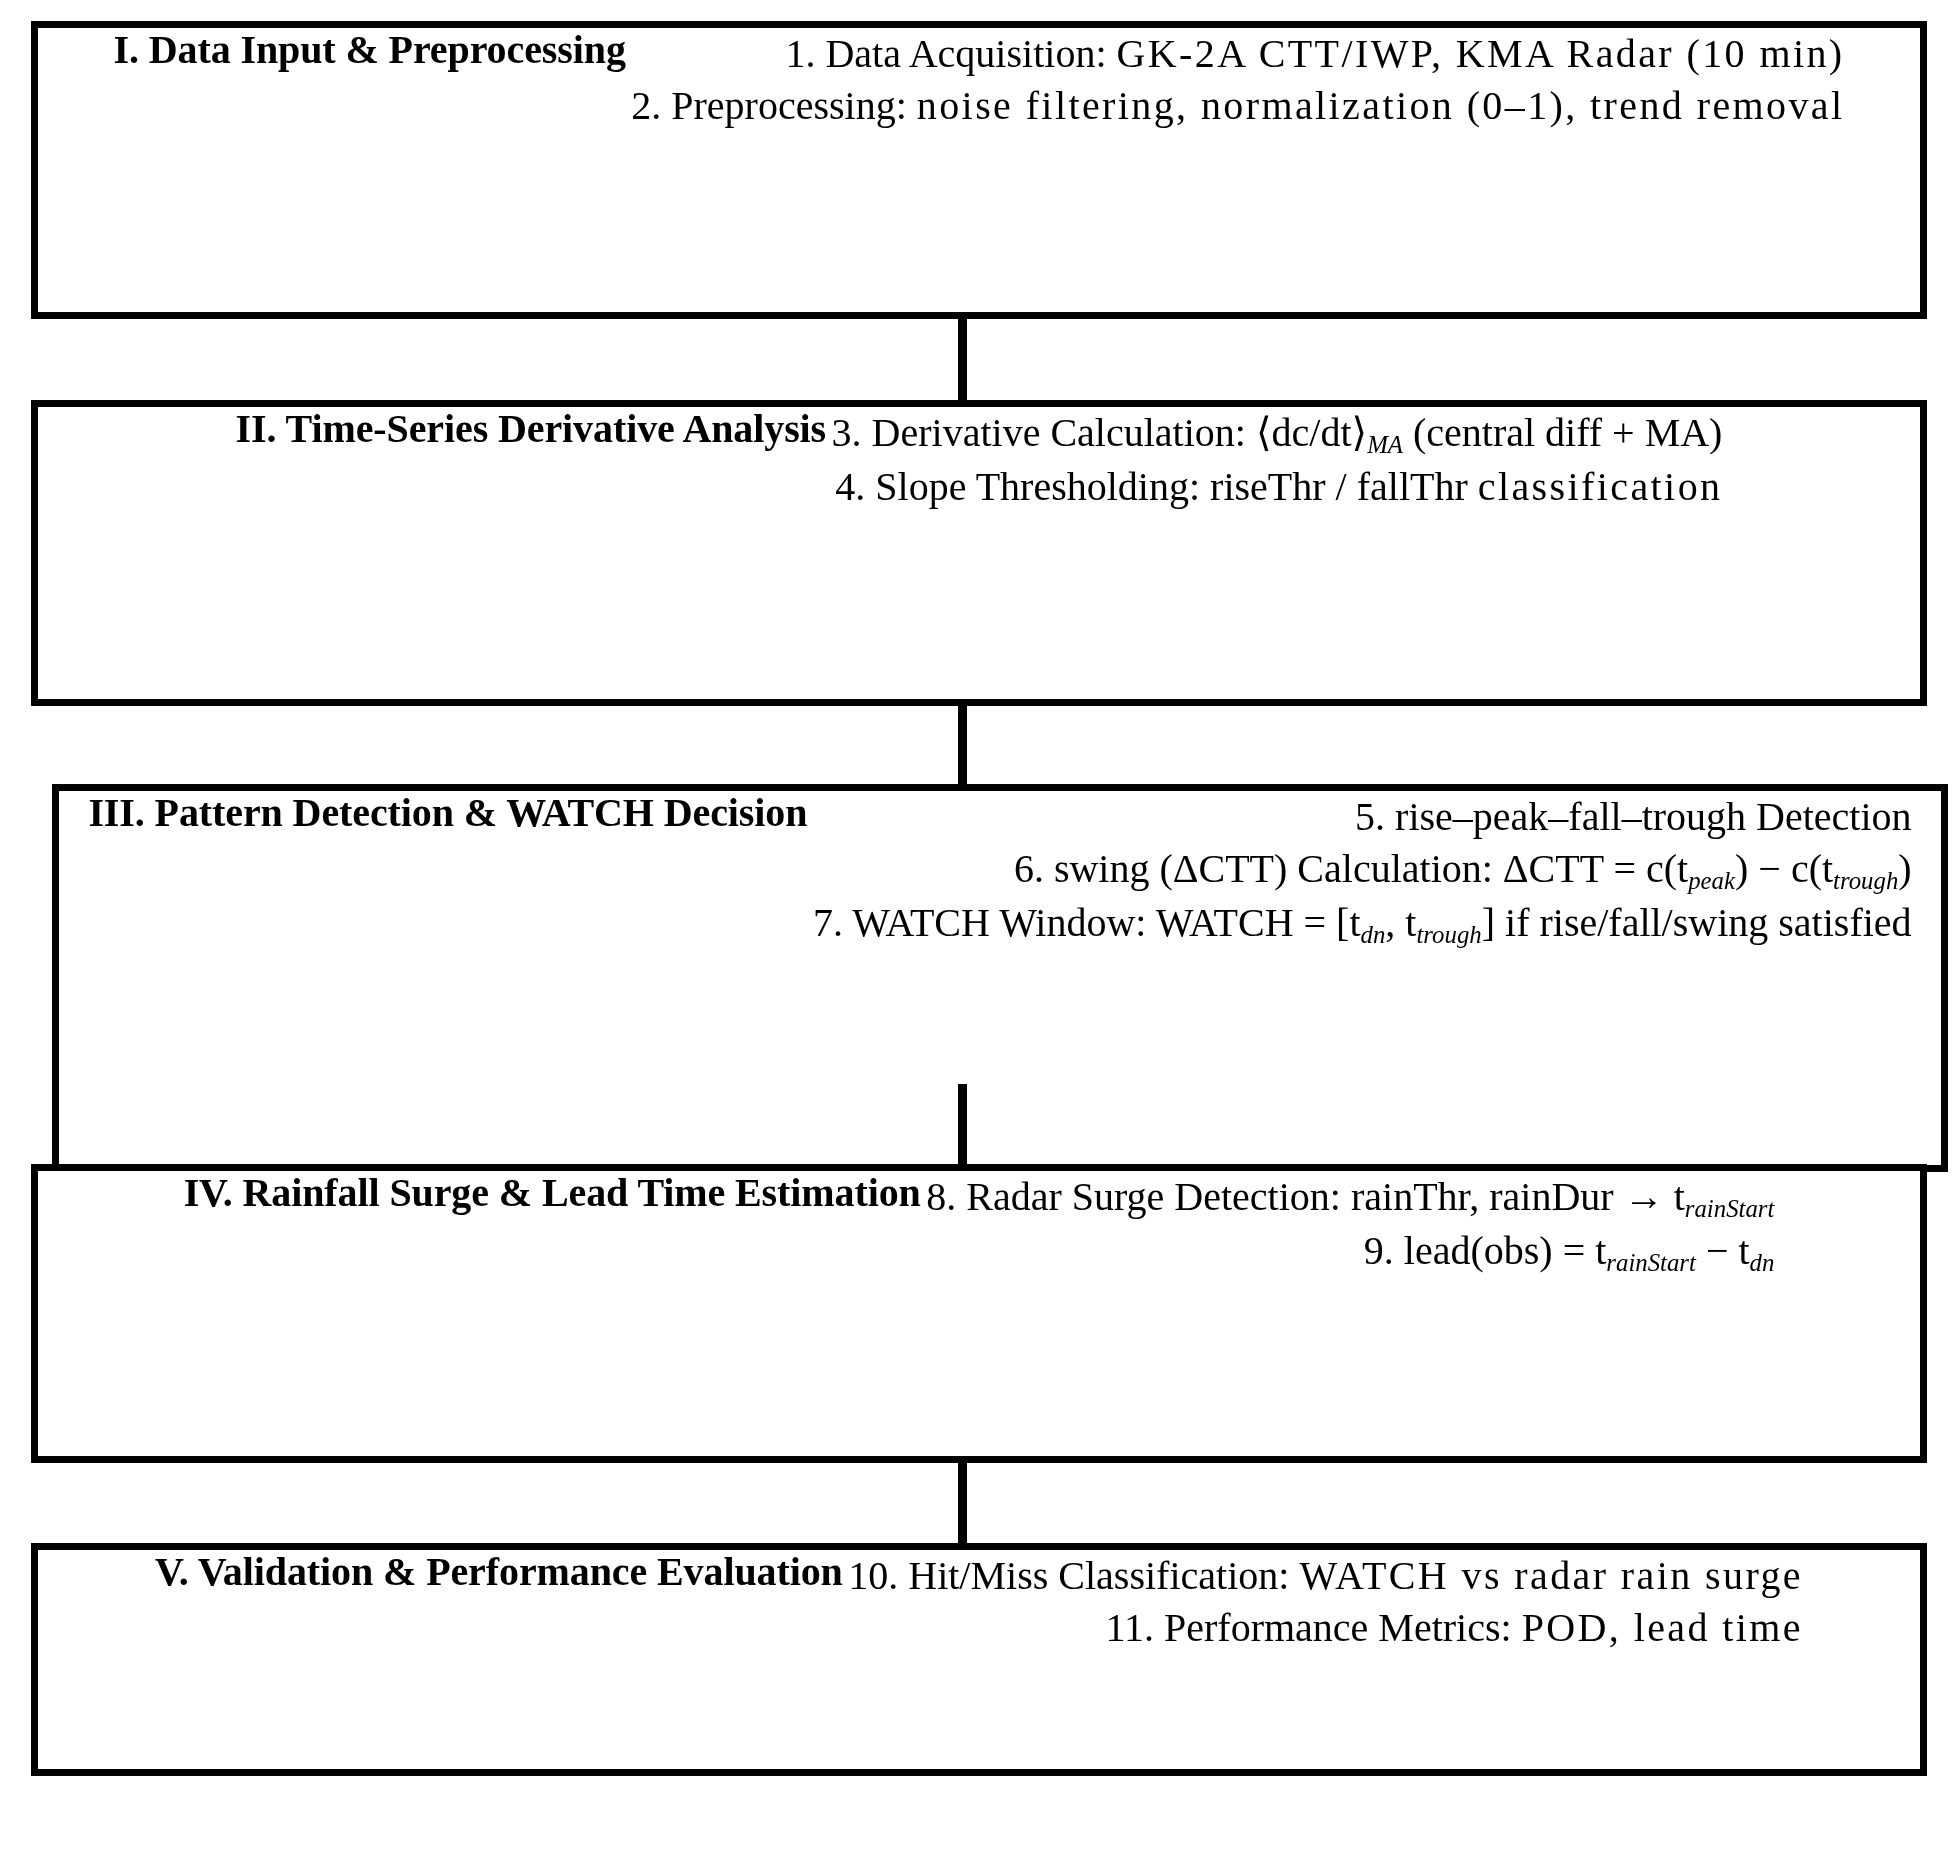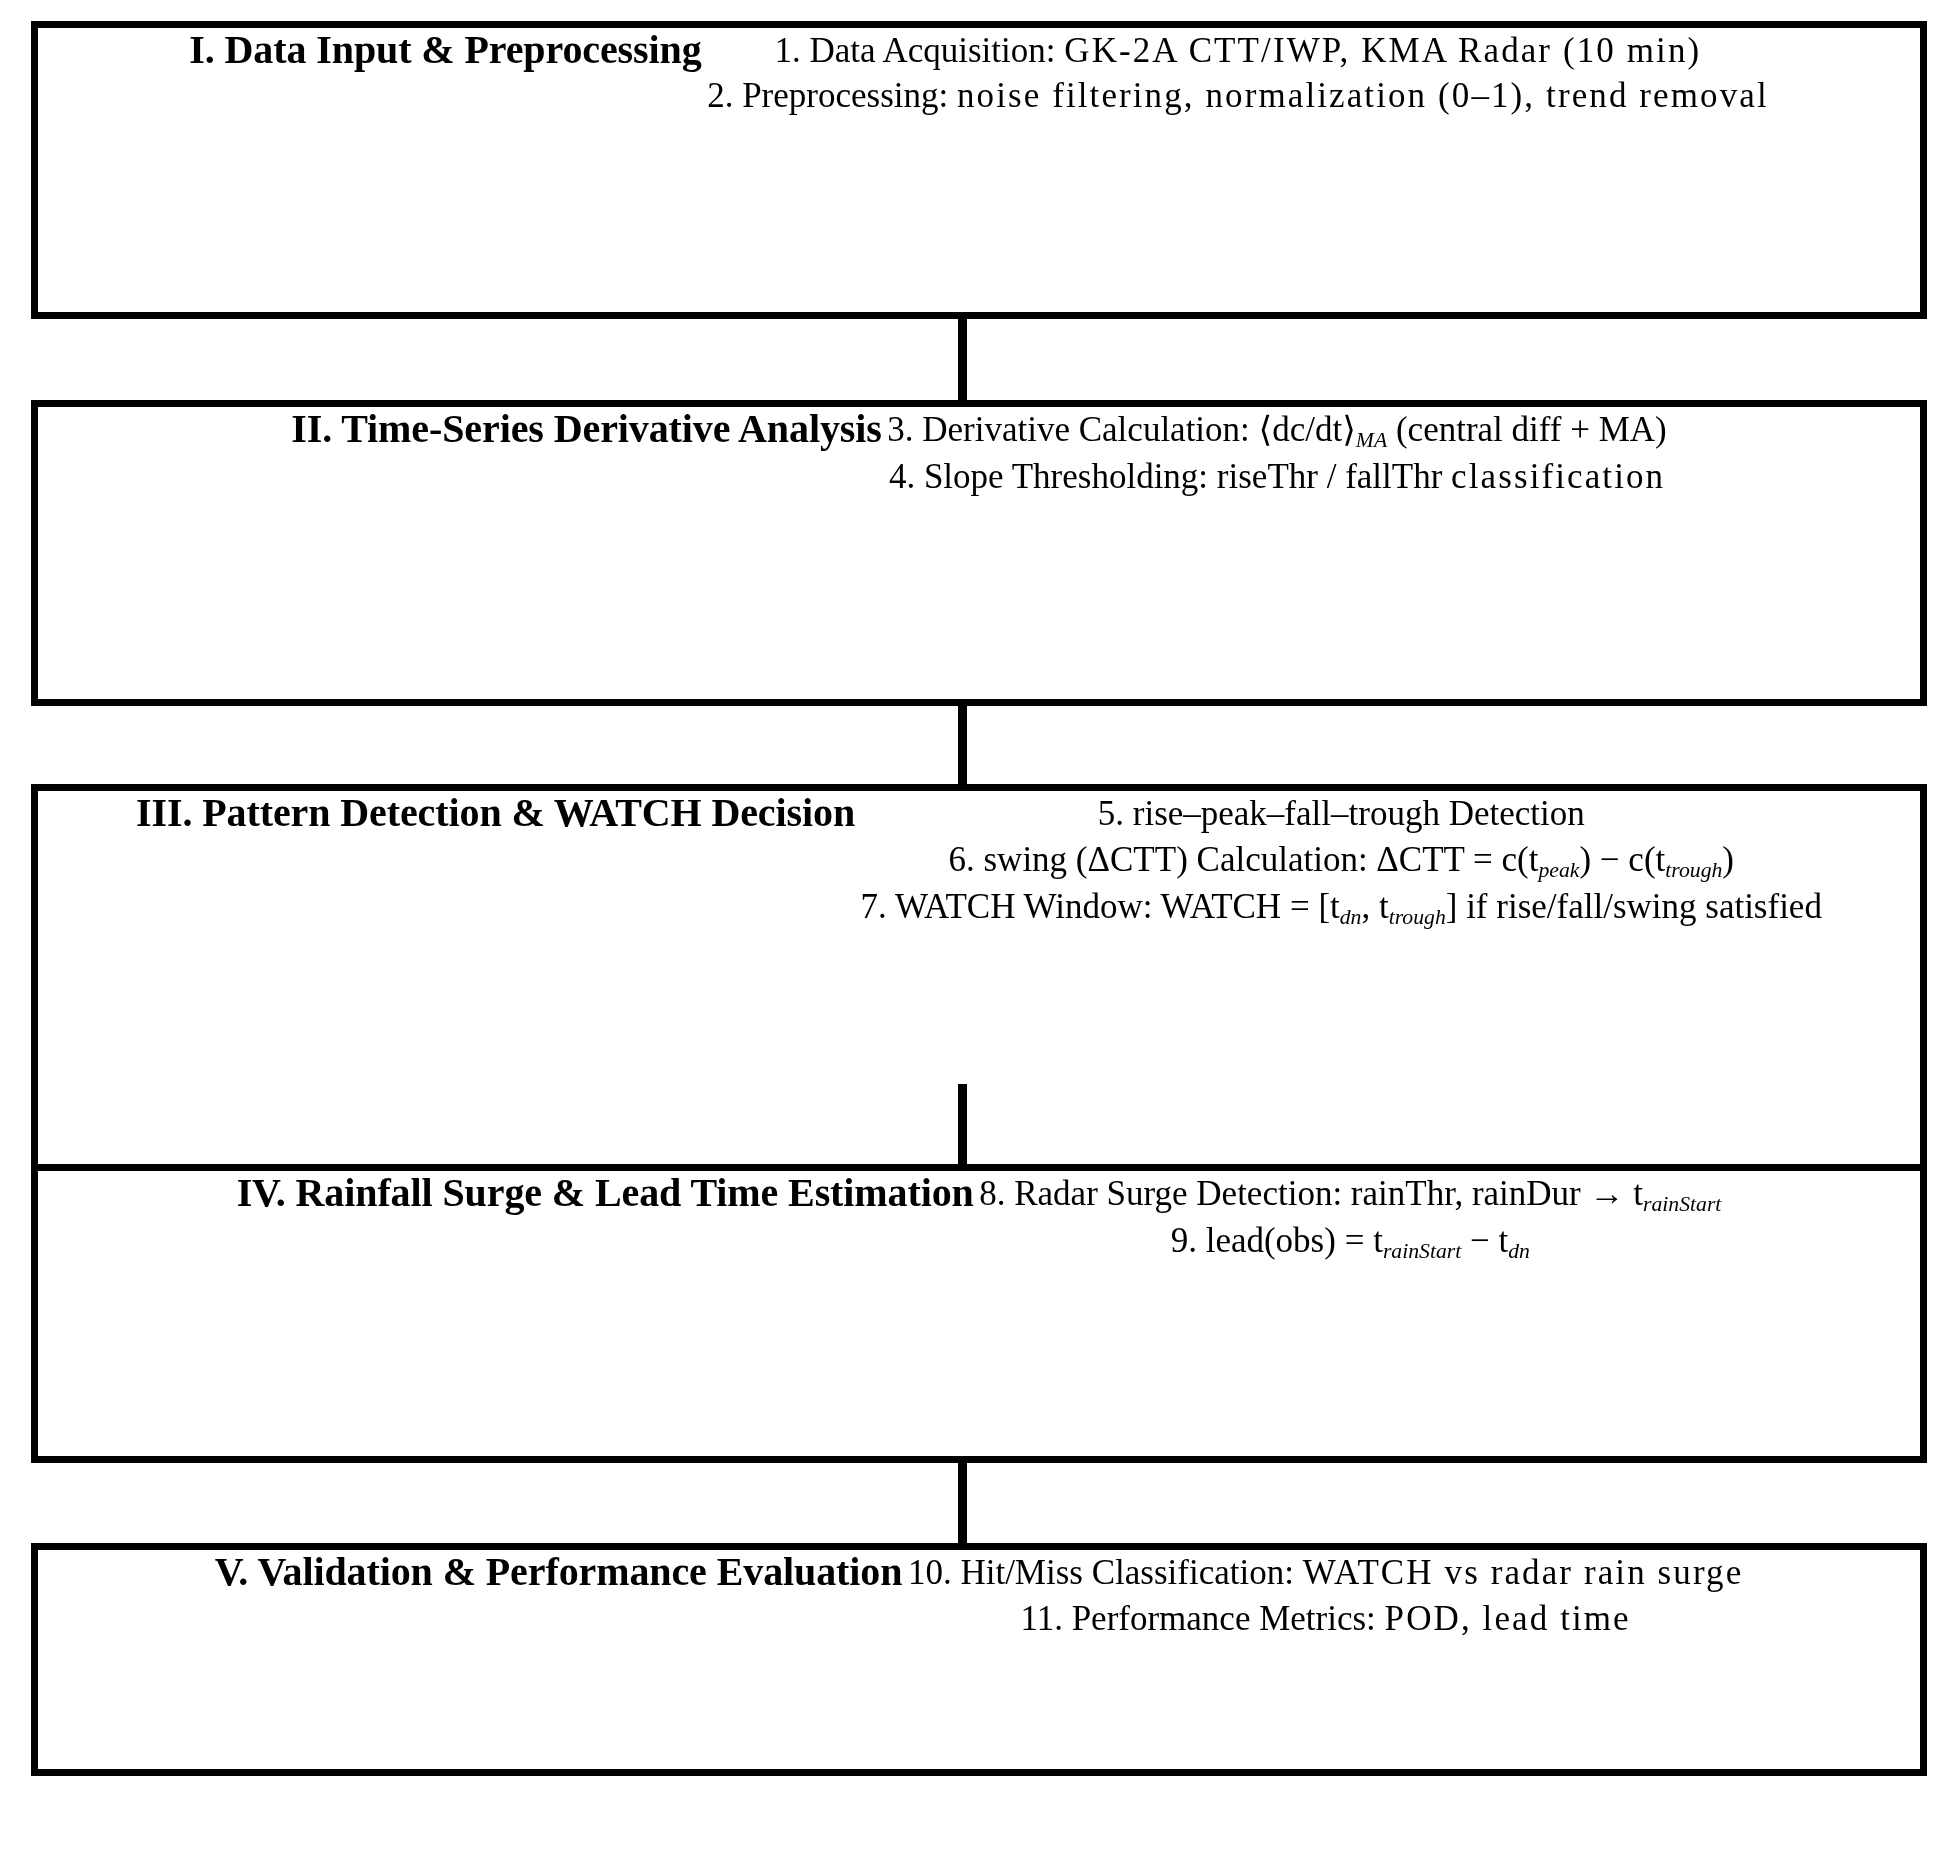"1. Data Acquisition: GK-2A CTT/IWP," .stage-line { font-size: 35px -> 40px; text-align: center -> right }
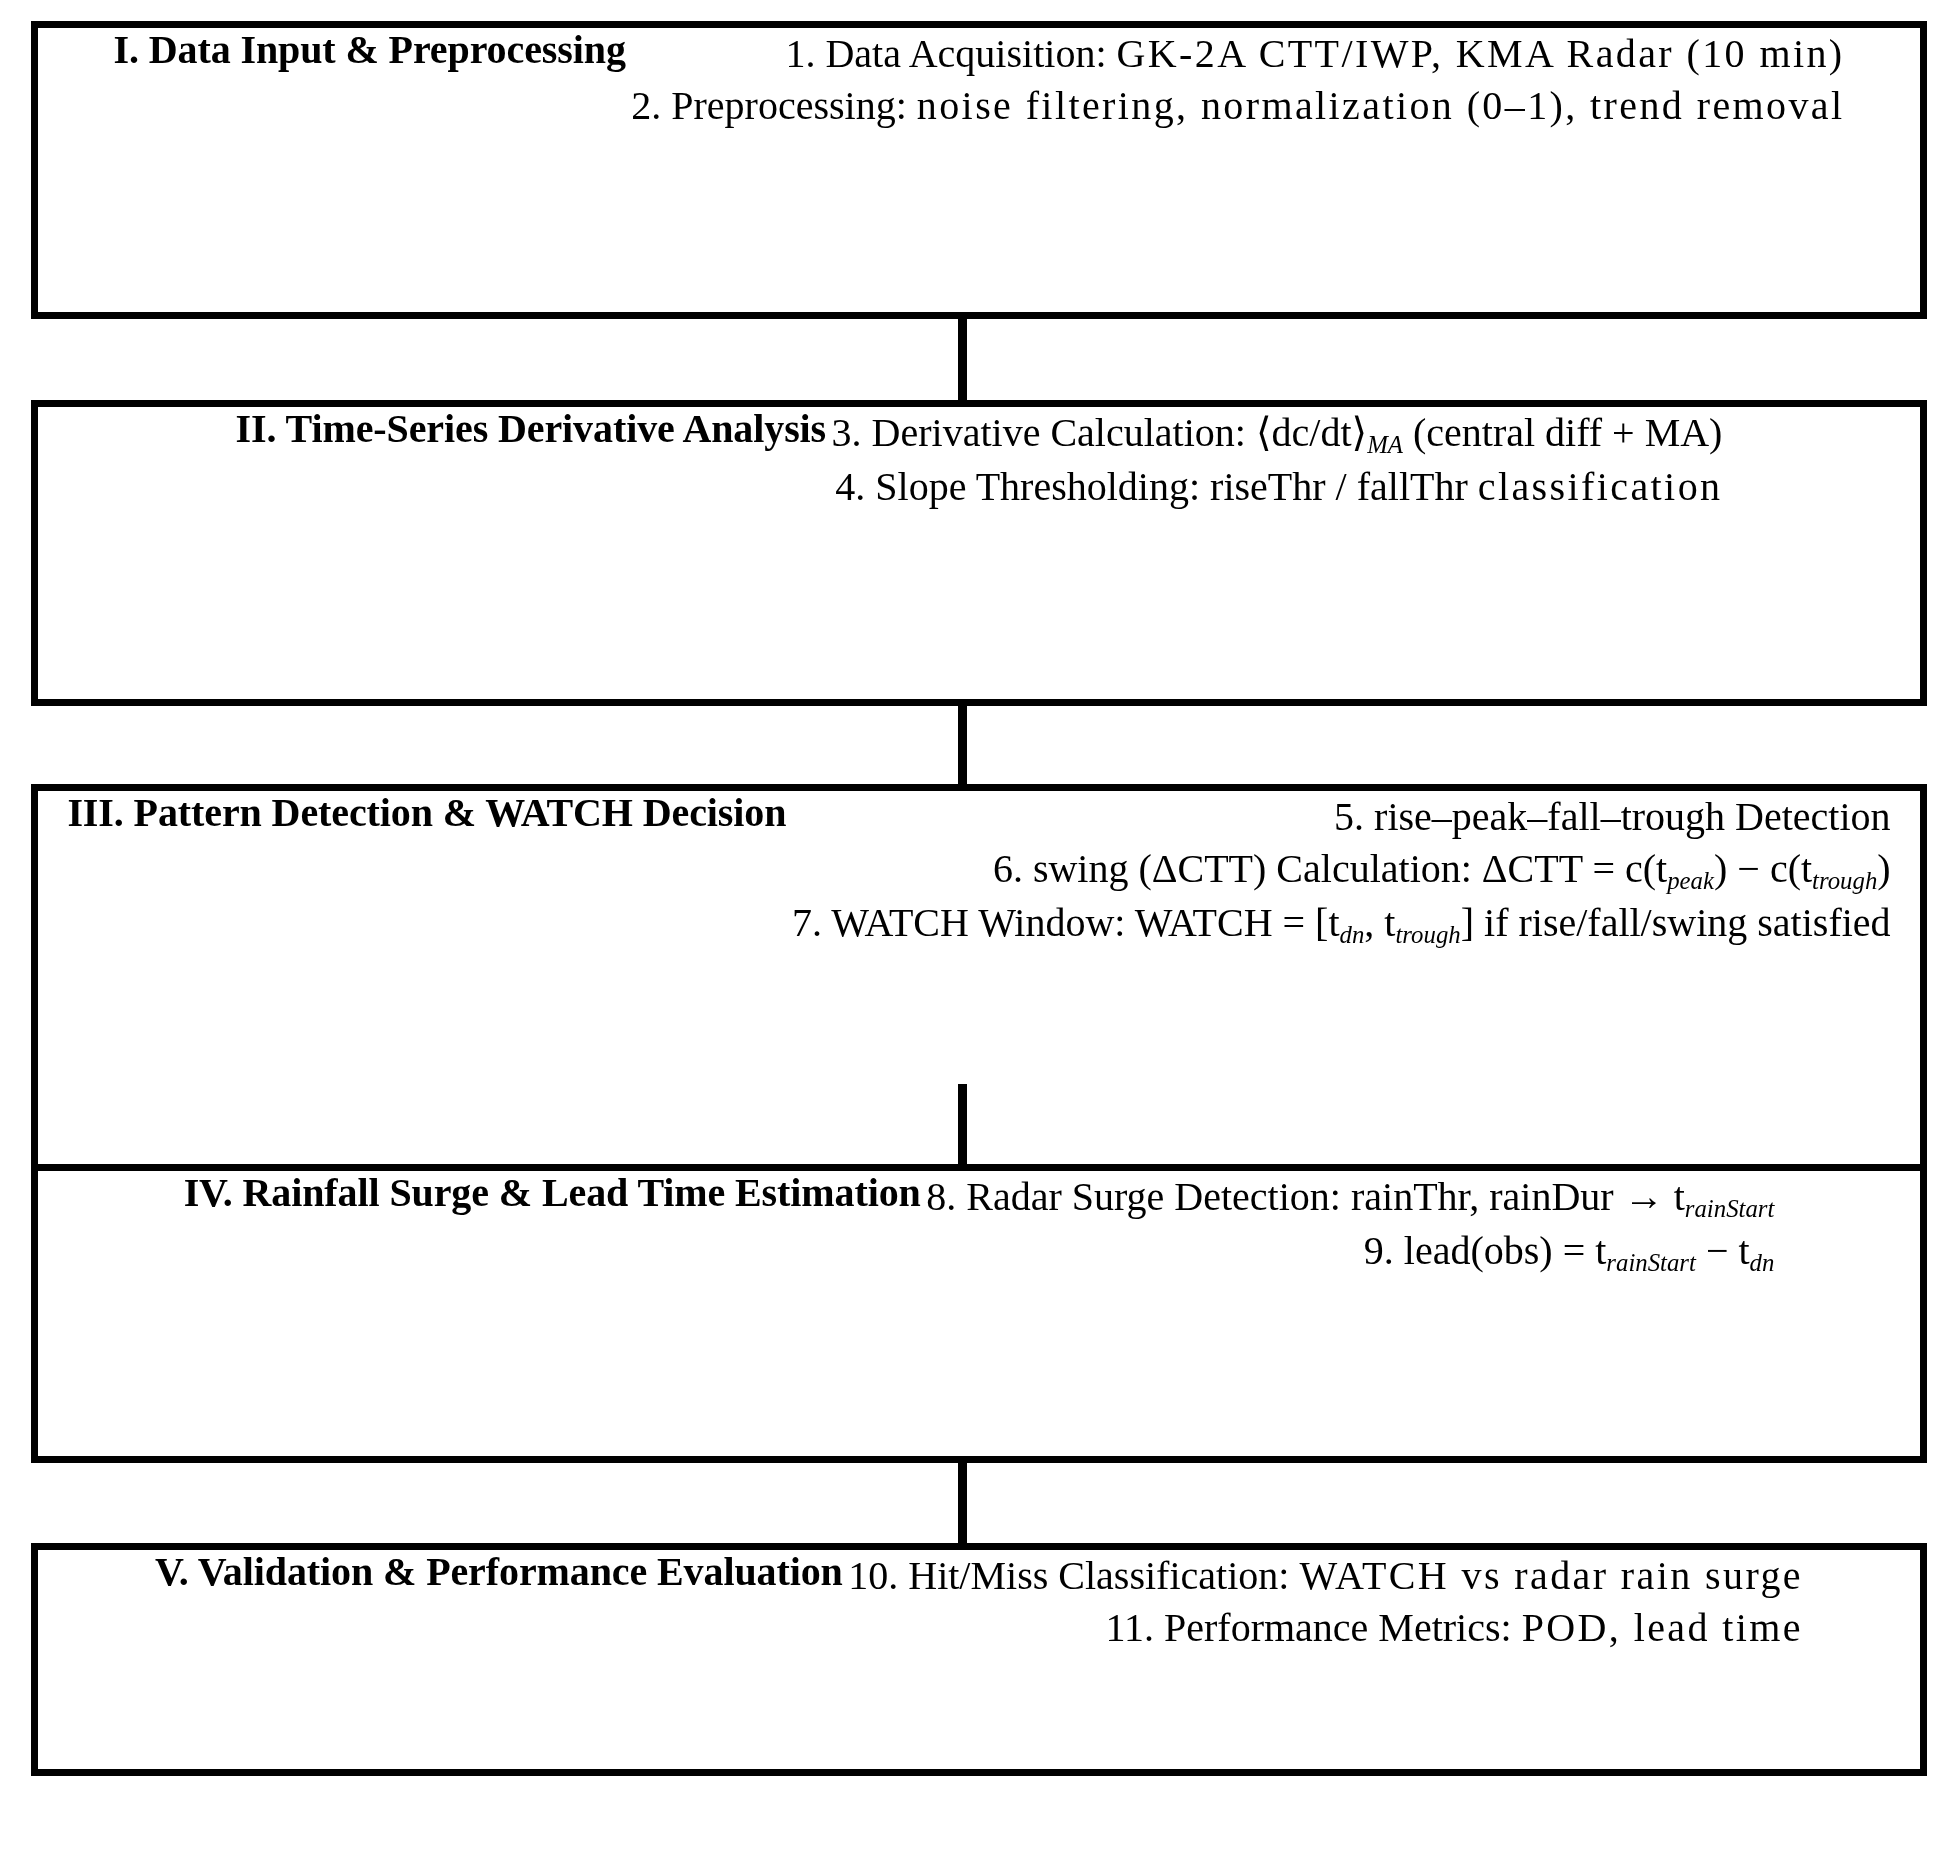"III. Pattern Detection & WATCH" div.stage-box { margin-left: none -> 21px }
